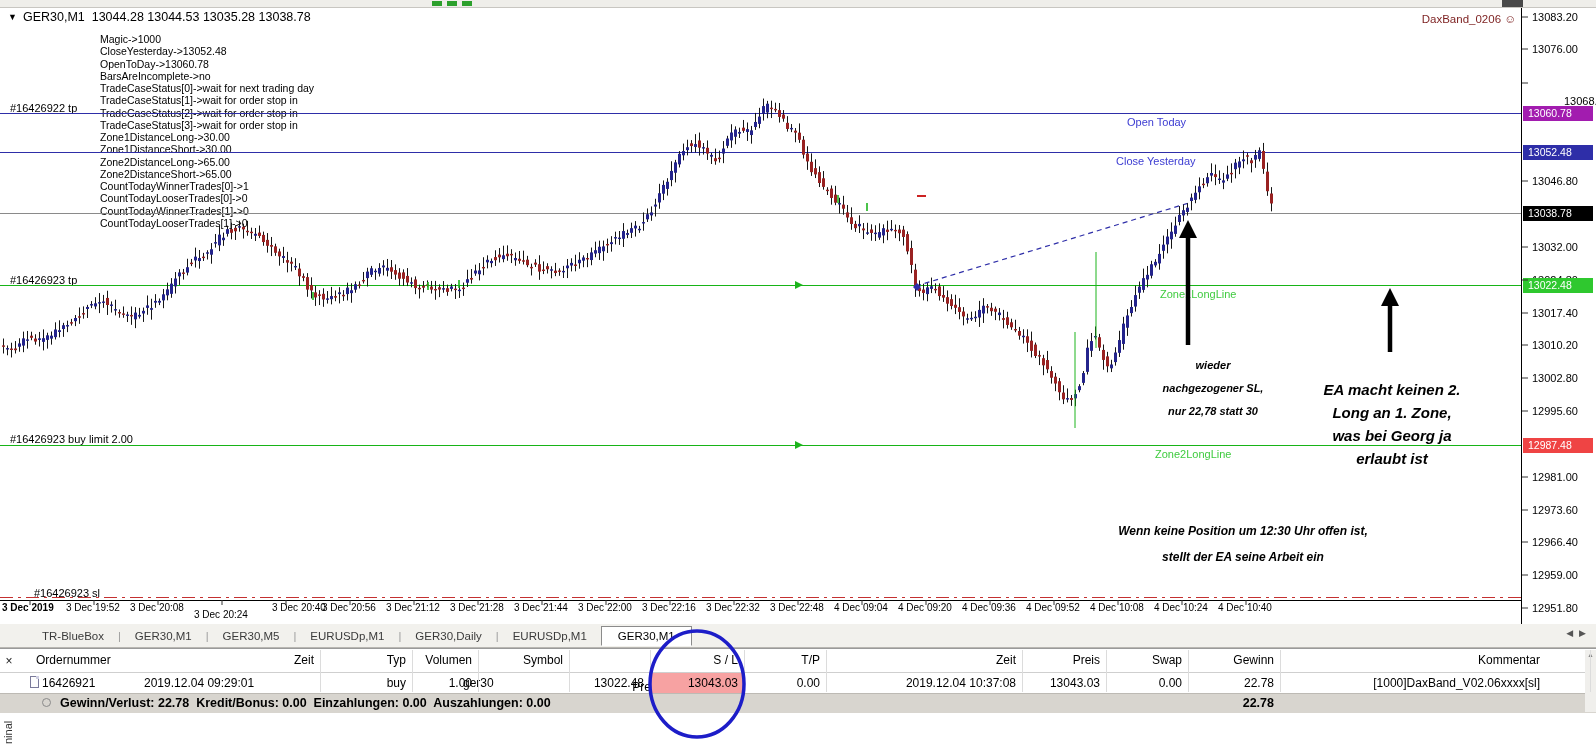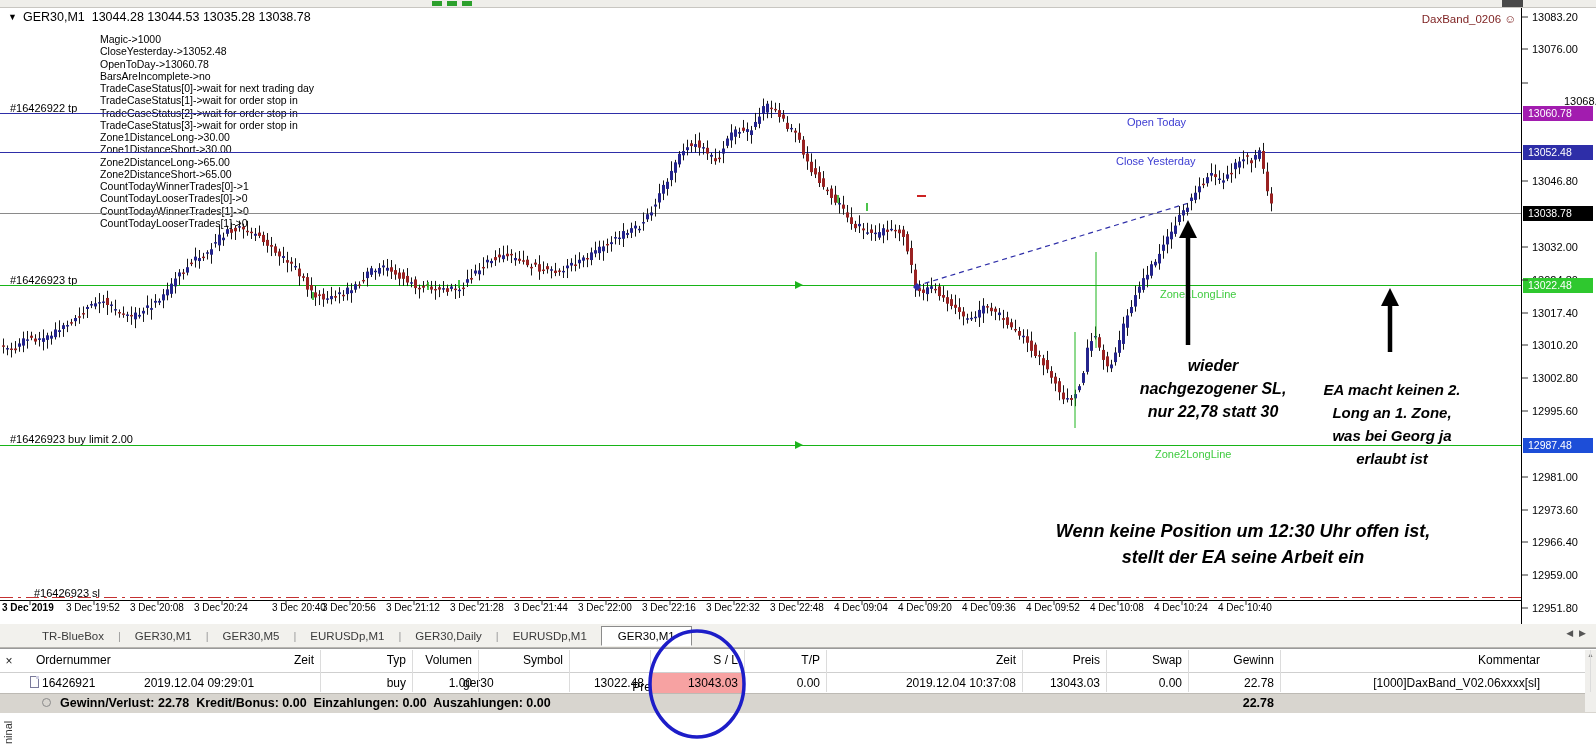"wieder" div.annotation { font-size: 16px -> 11px }
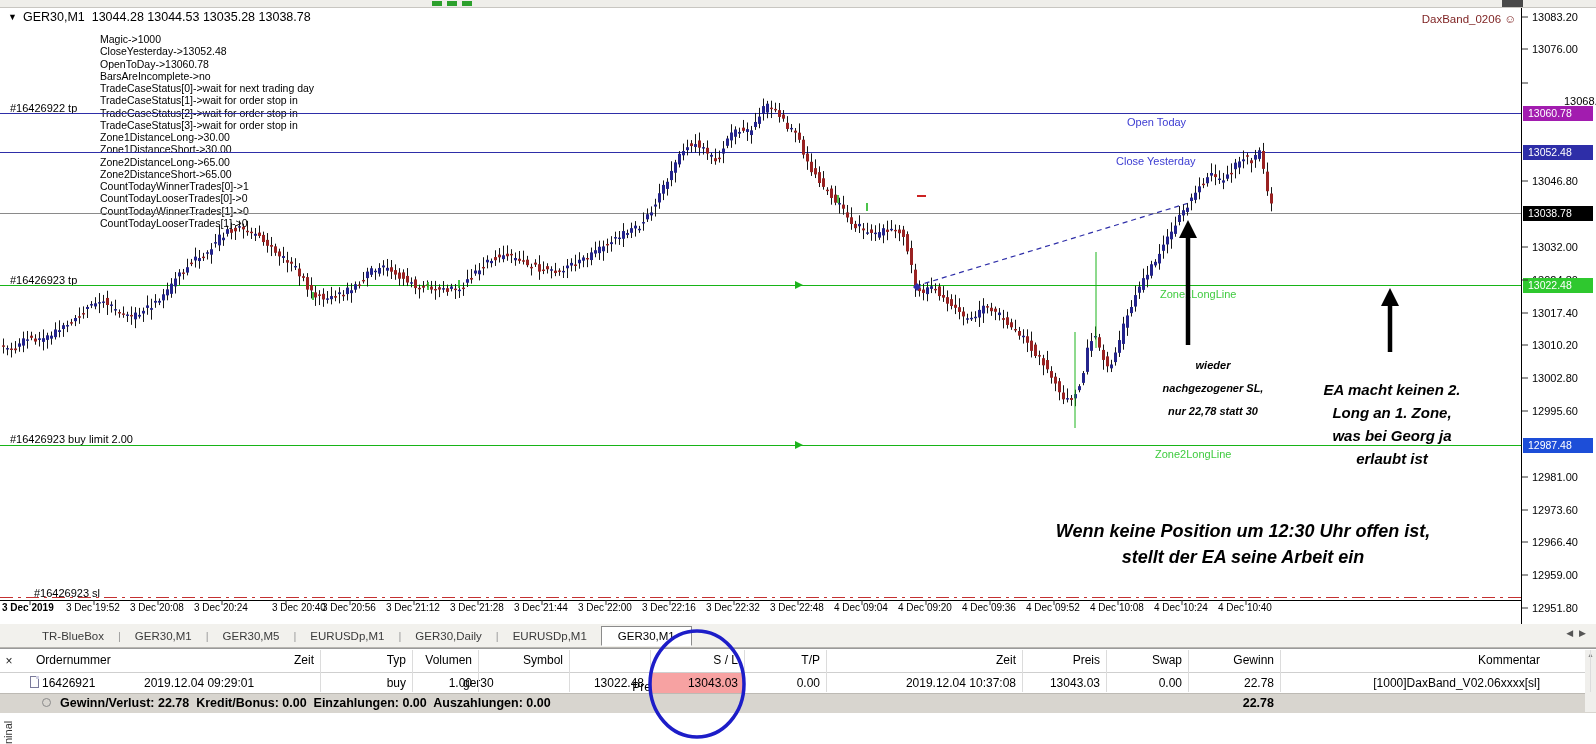"12987.48" div.price-badge { background: #1d4ed8 -> #ef4444 }
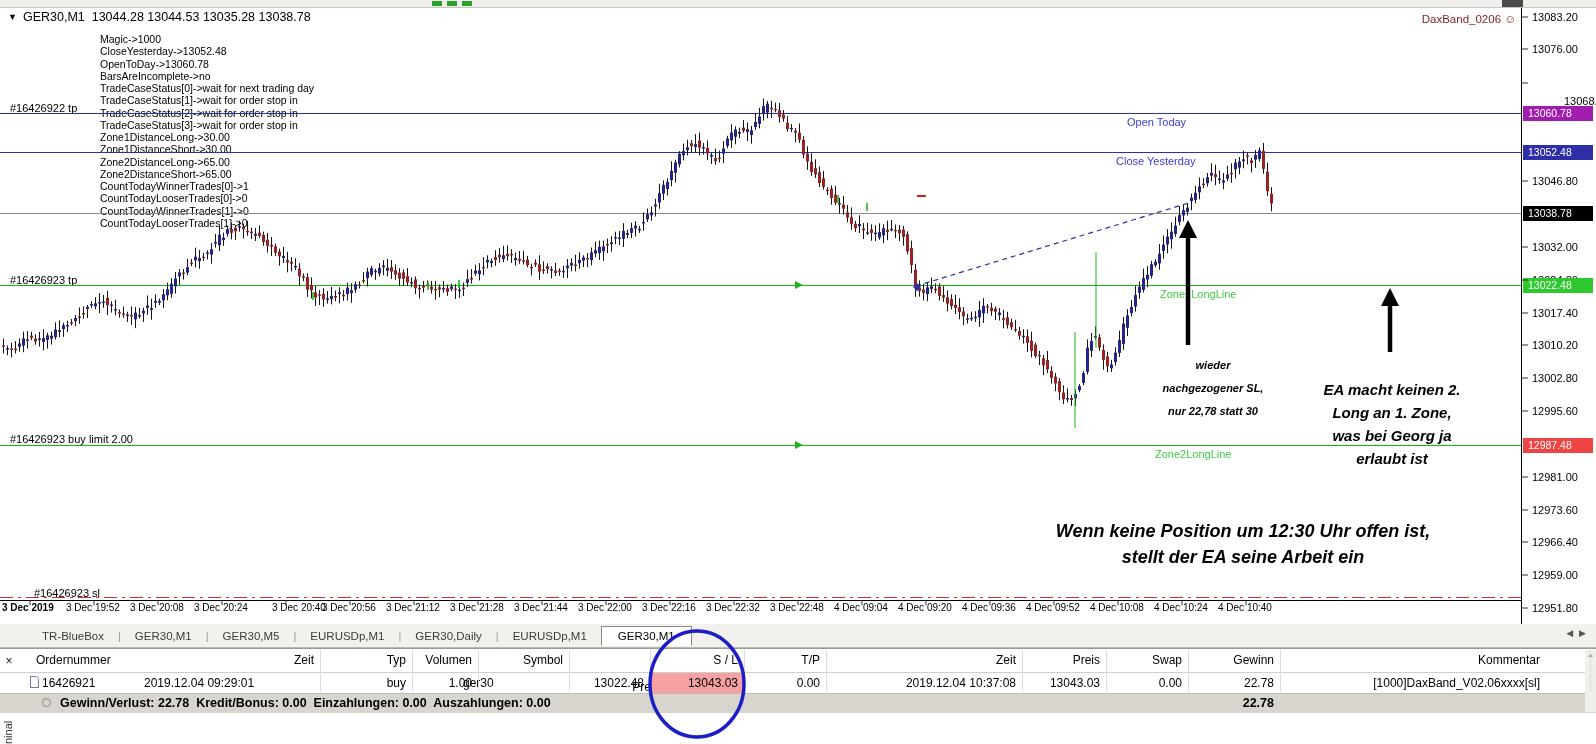"Wenn keine Position um 12:30" div.annotation { font-size: 18px -> 12px }
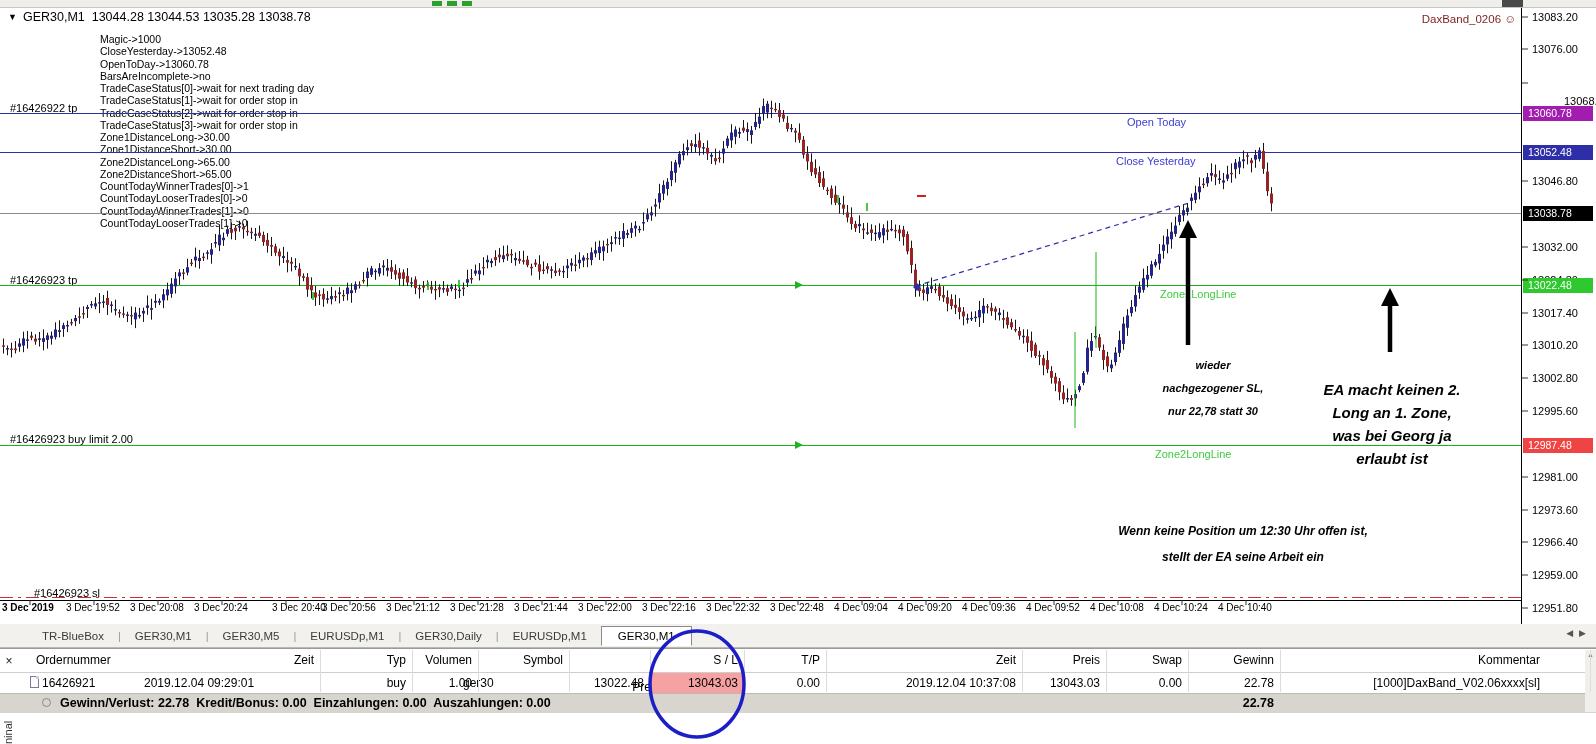"3 Dec 20:24" div.time-label { margin-top: none -> 7px }
